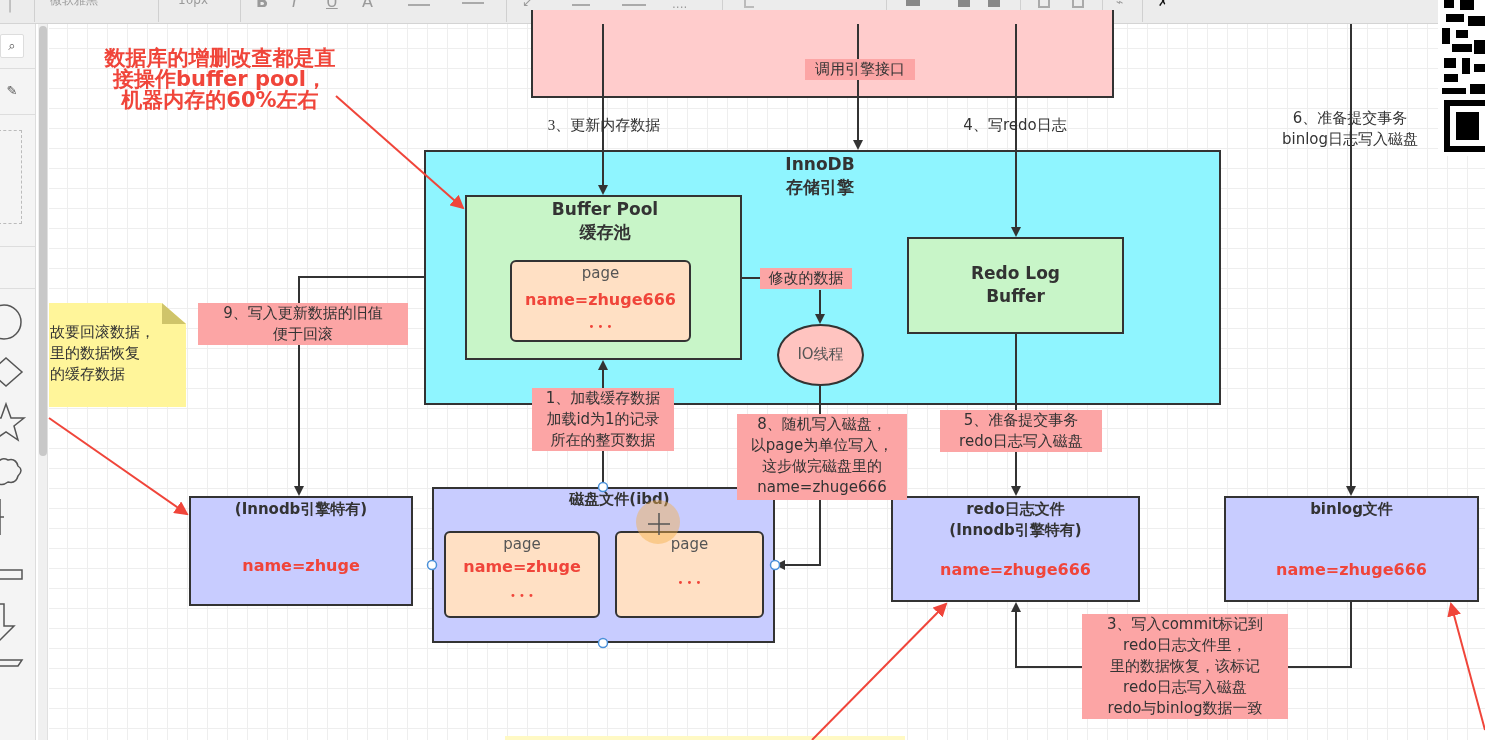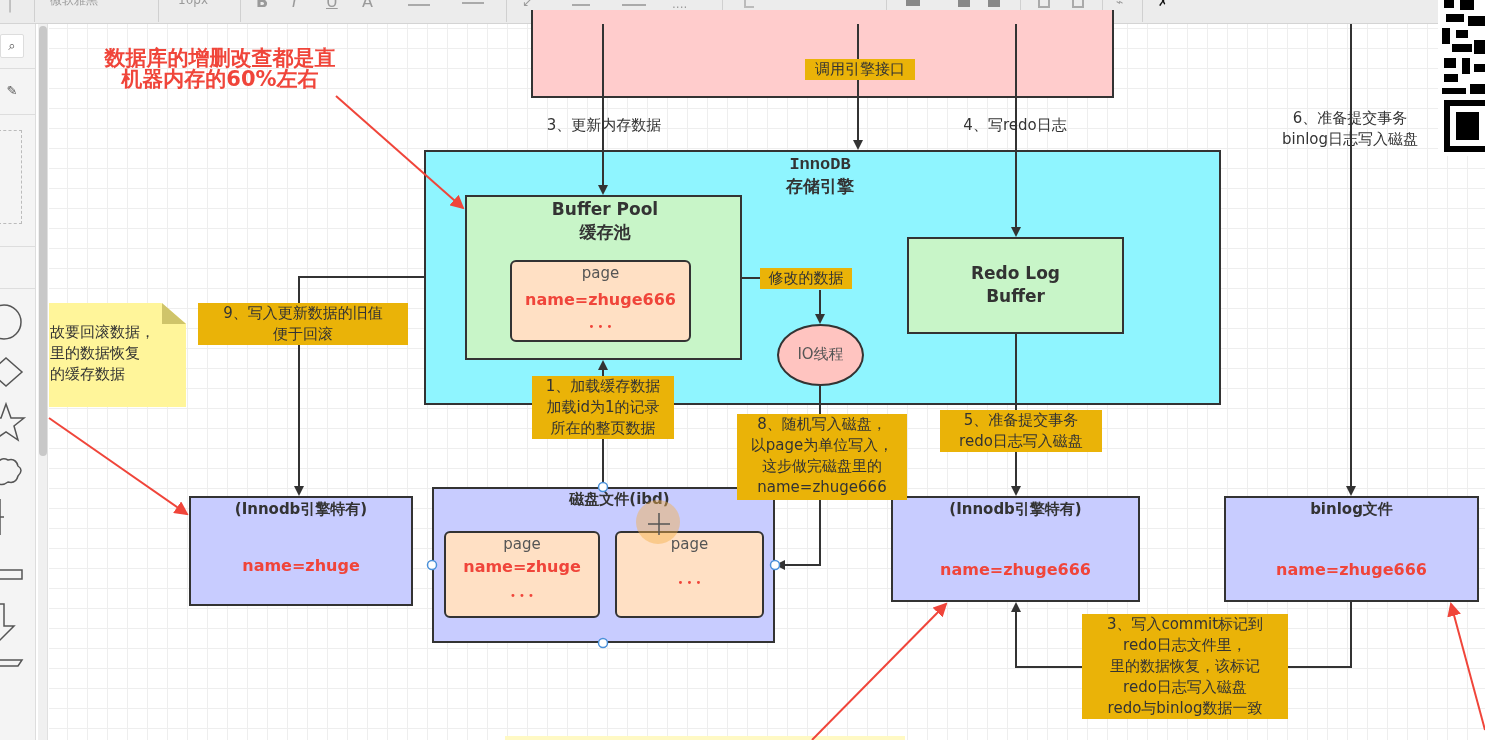"接操作buffer pool，" div { html: none -> <div>接操作buffer pool，</div> }
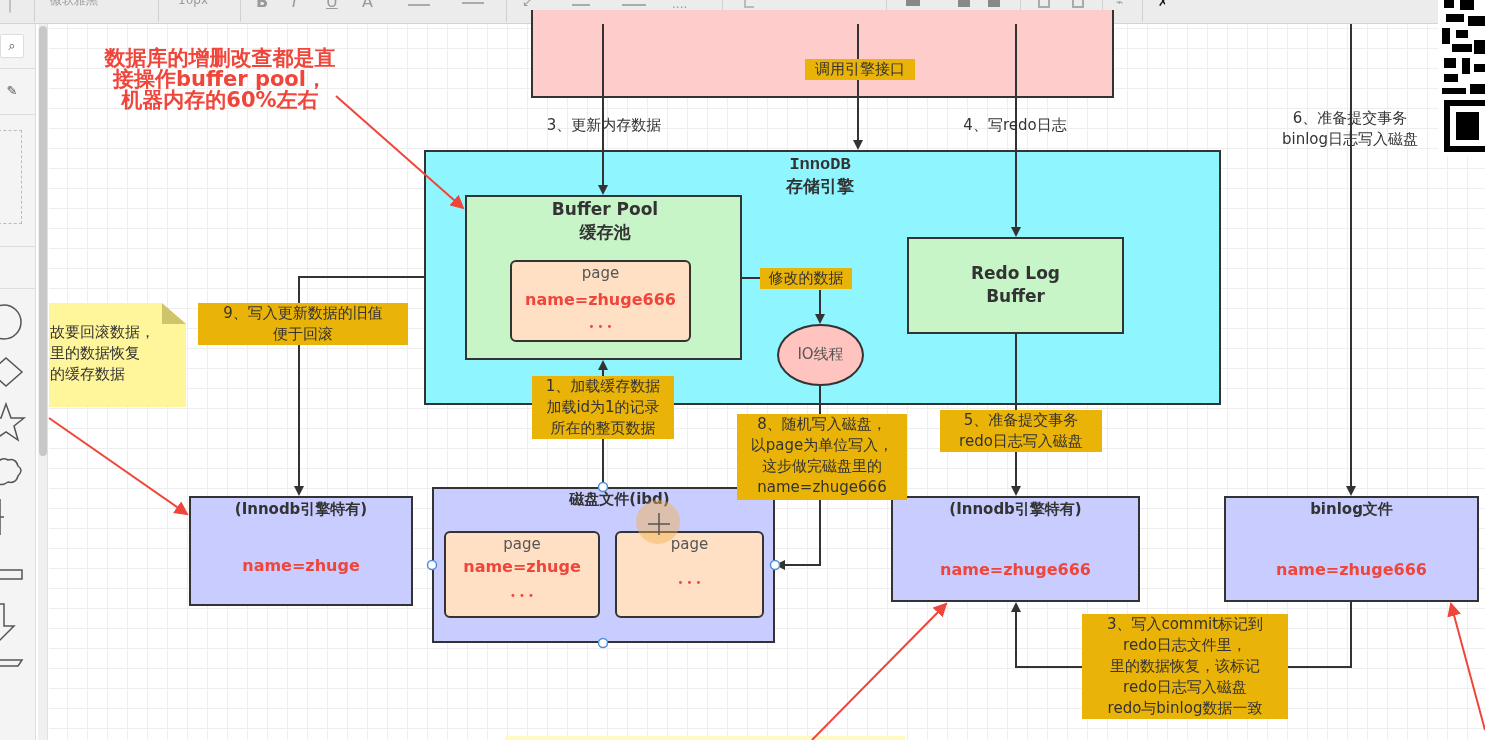"调用引擎接口" .lbl-bg { background: #eab308 -> #fca5a5 }
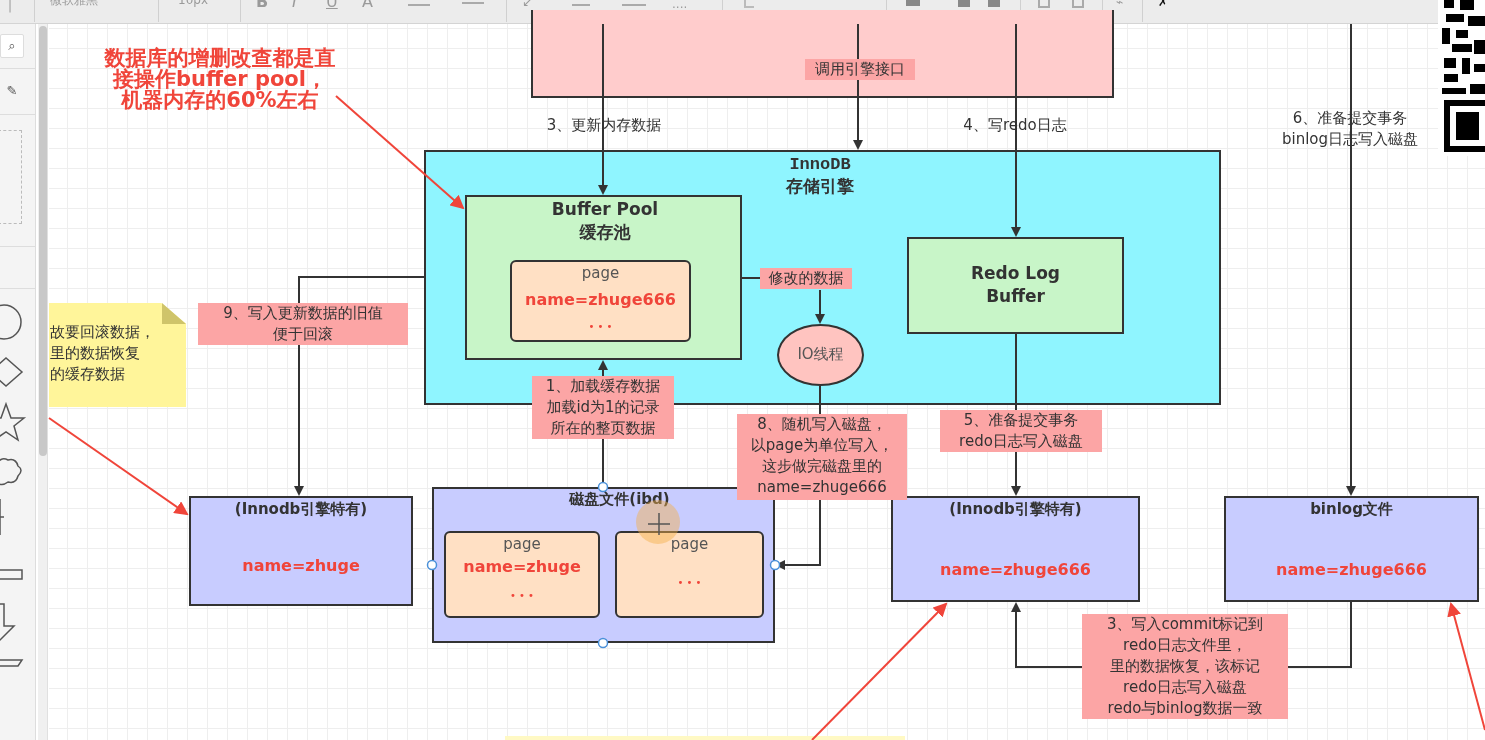"3、更新内存数据" div.label { font-family: none -> Liberation Serif, serif }
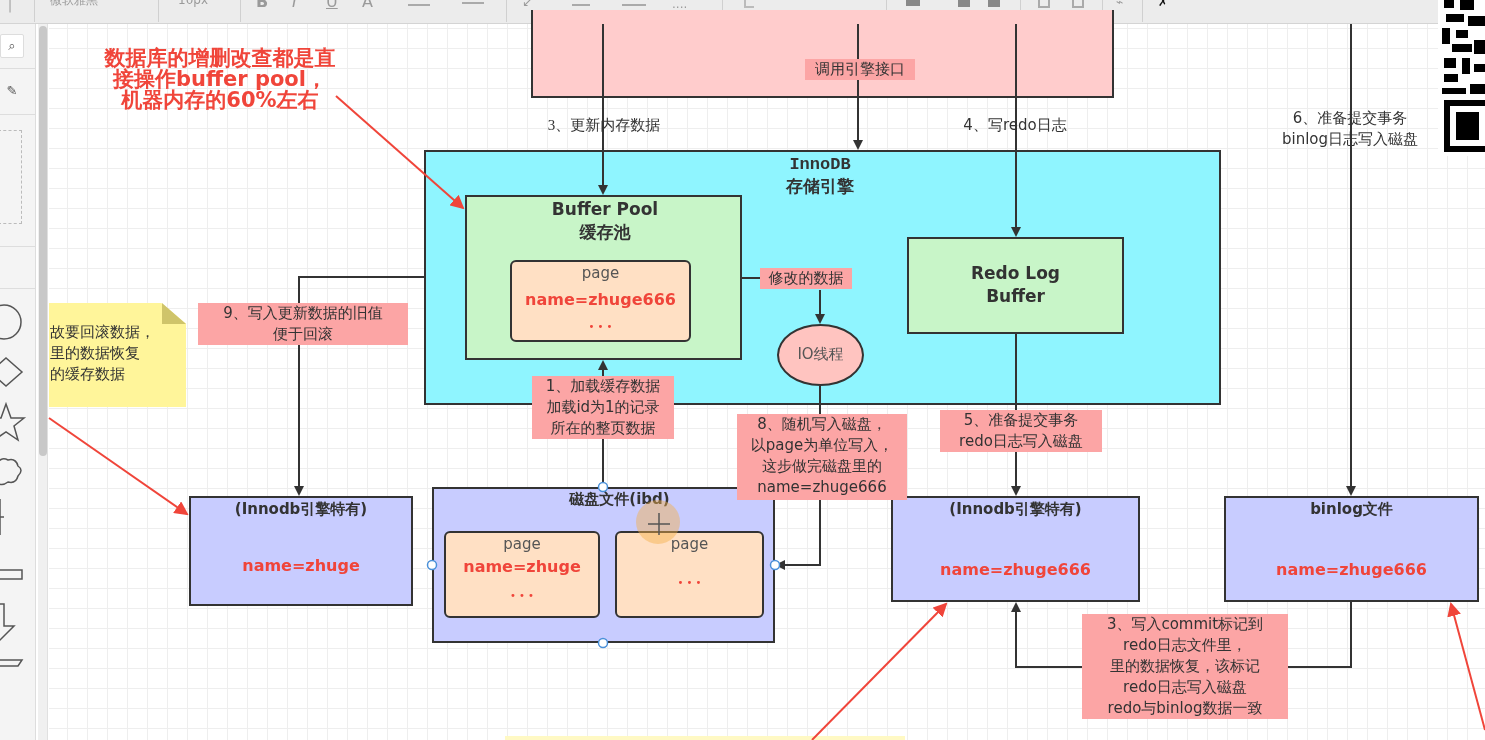"InnoDB" div.label { font-family: Liberation Mono, monospace -> none }
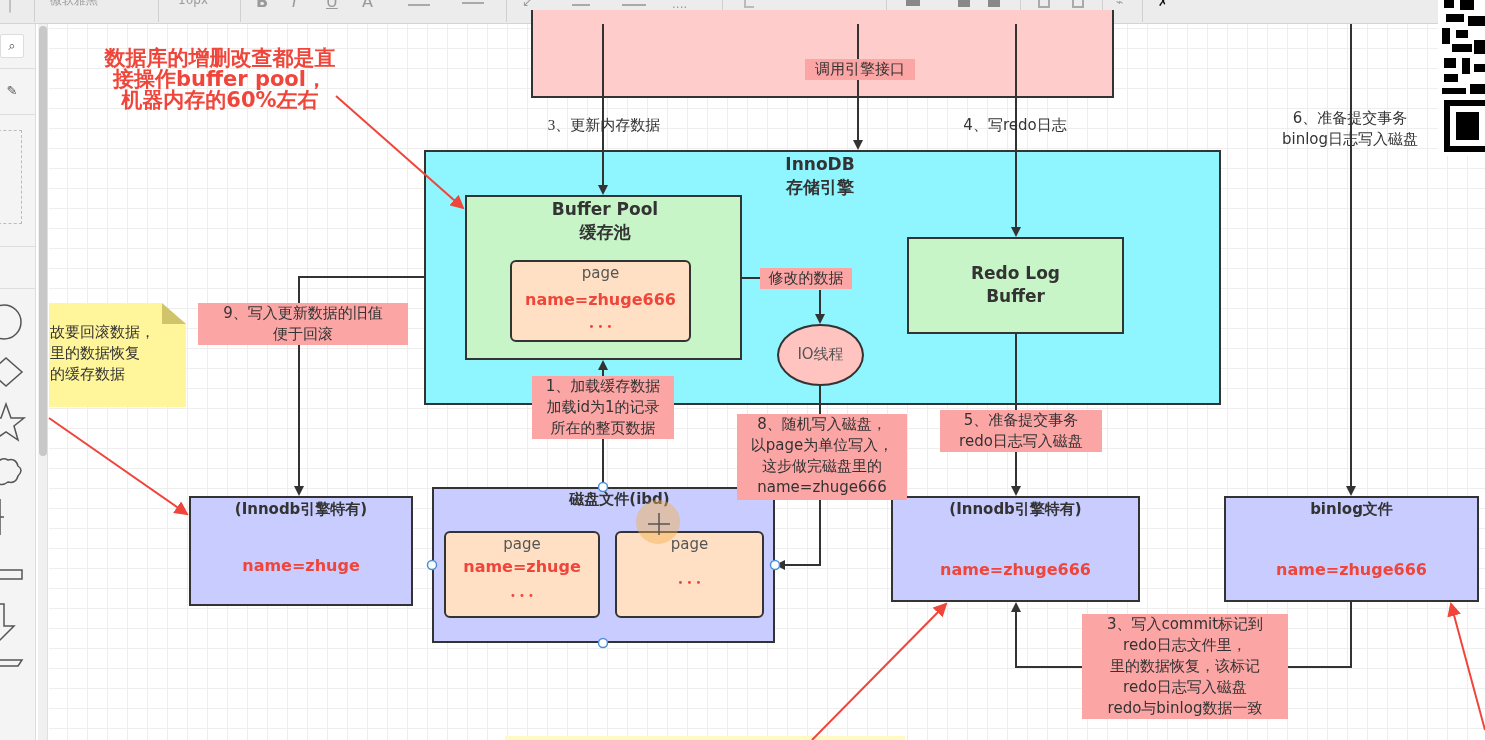"1、加载缓存数据" div.label { top: 376px -> 388px }
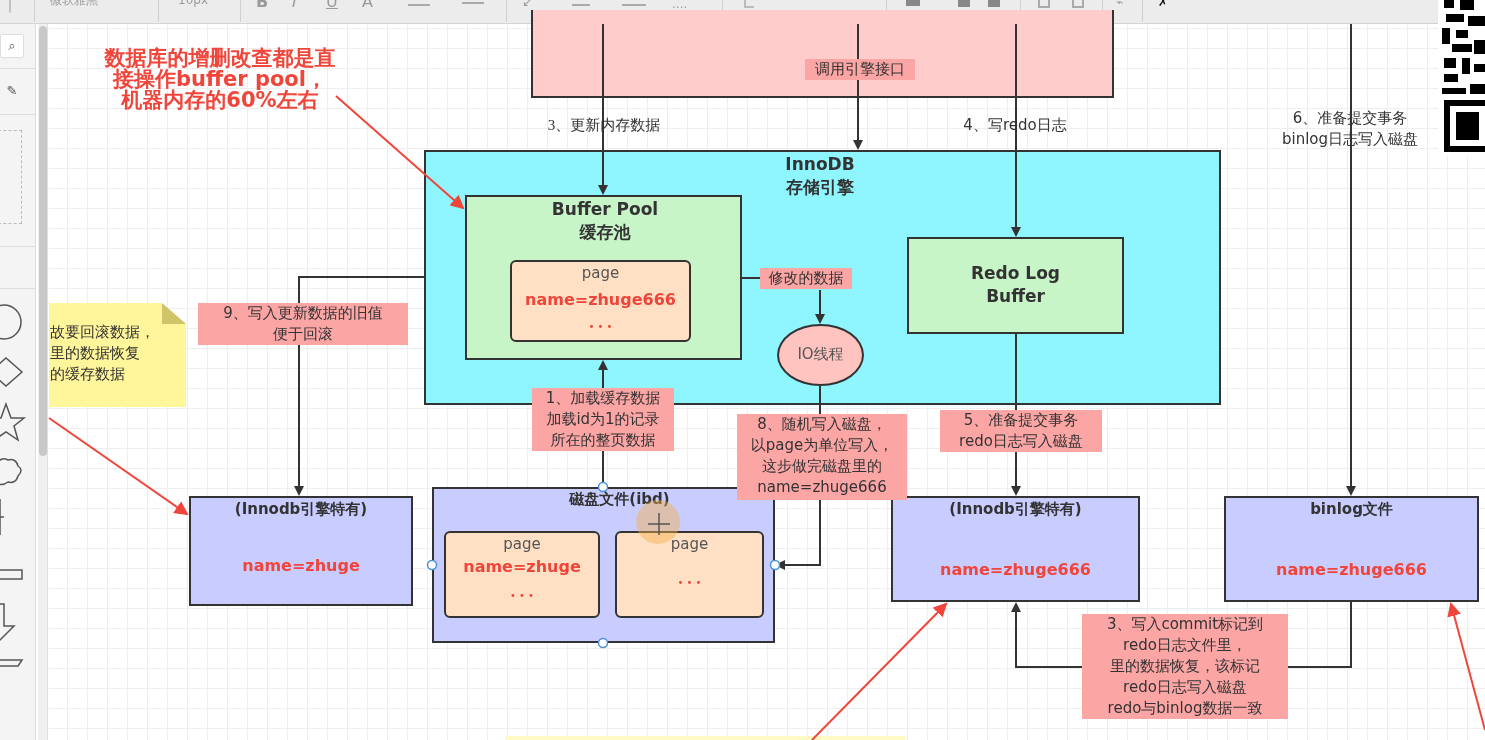"redo日志文件" div { html: none -> <div>redo日志文件</div> }
